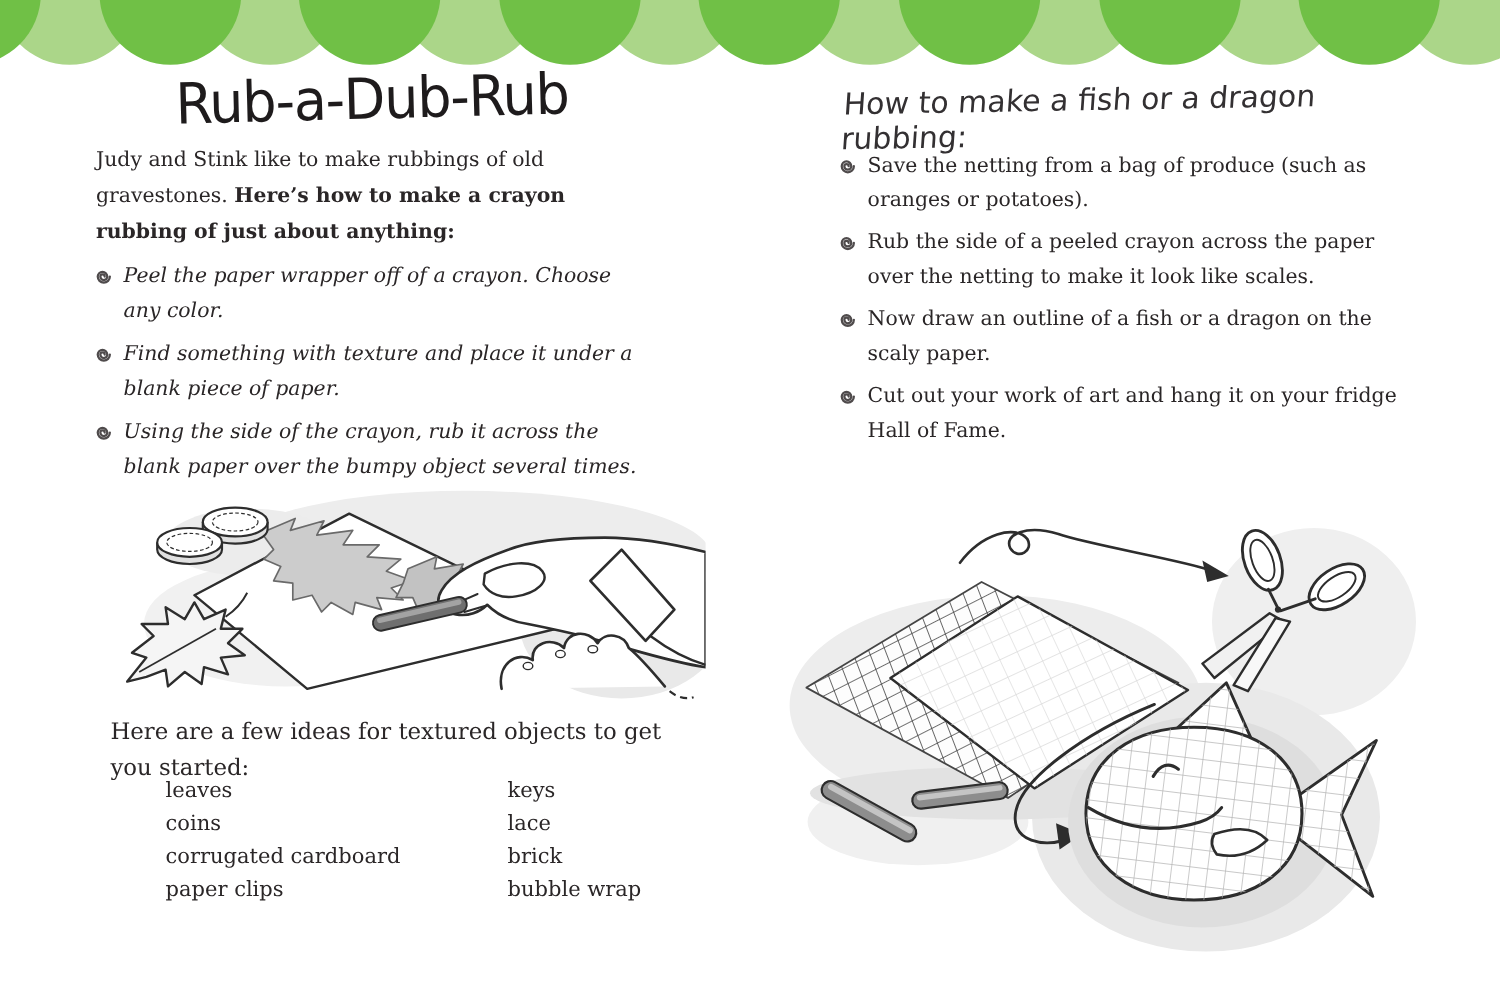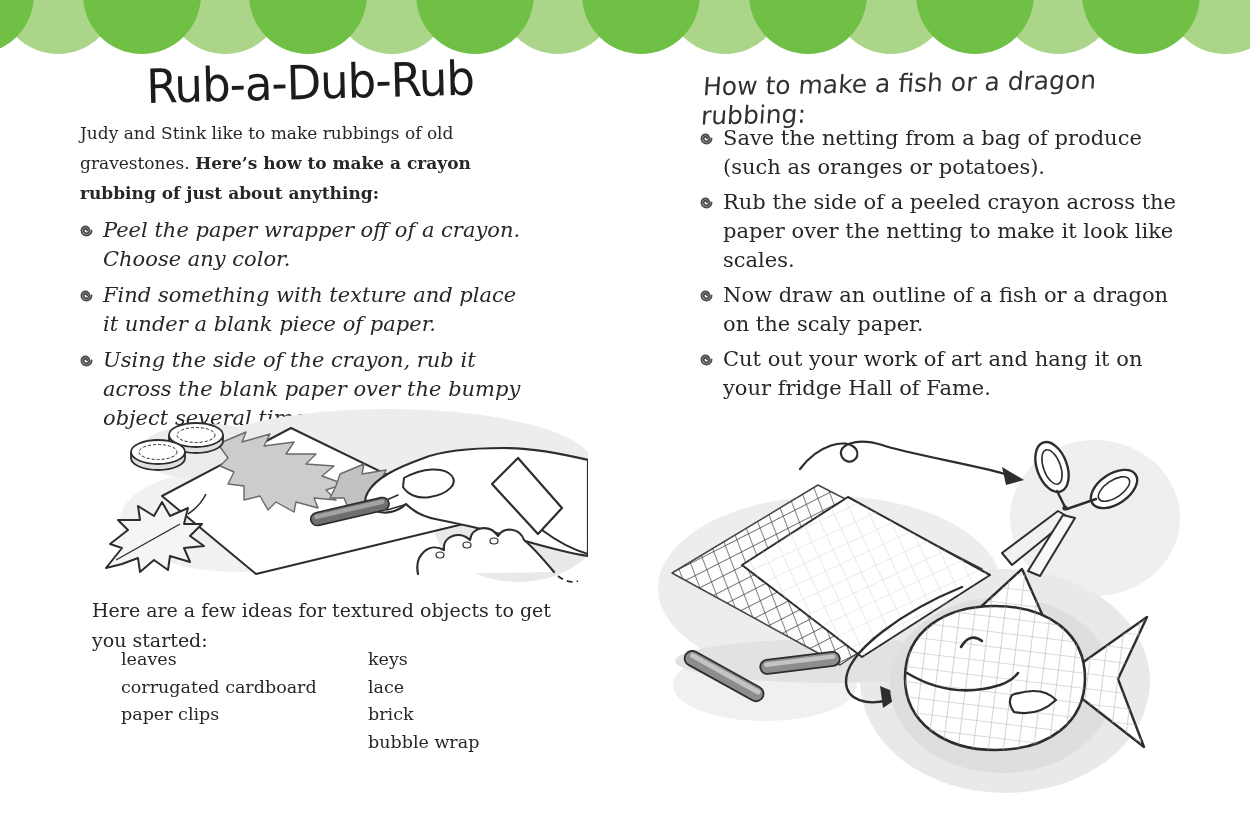"Save the netting from a" .bullets { font-size: 21px -> 17px }
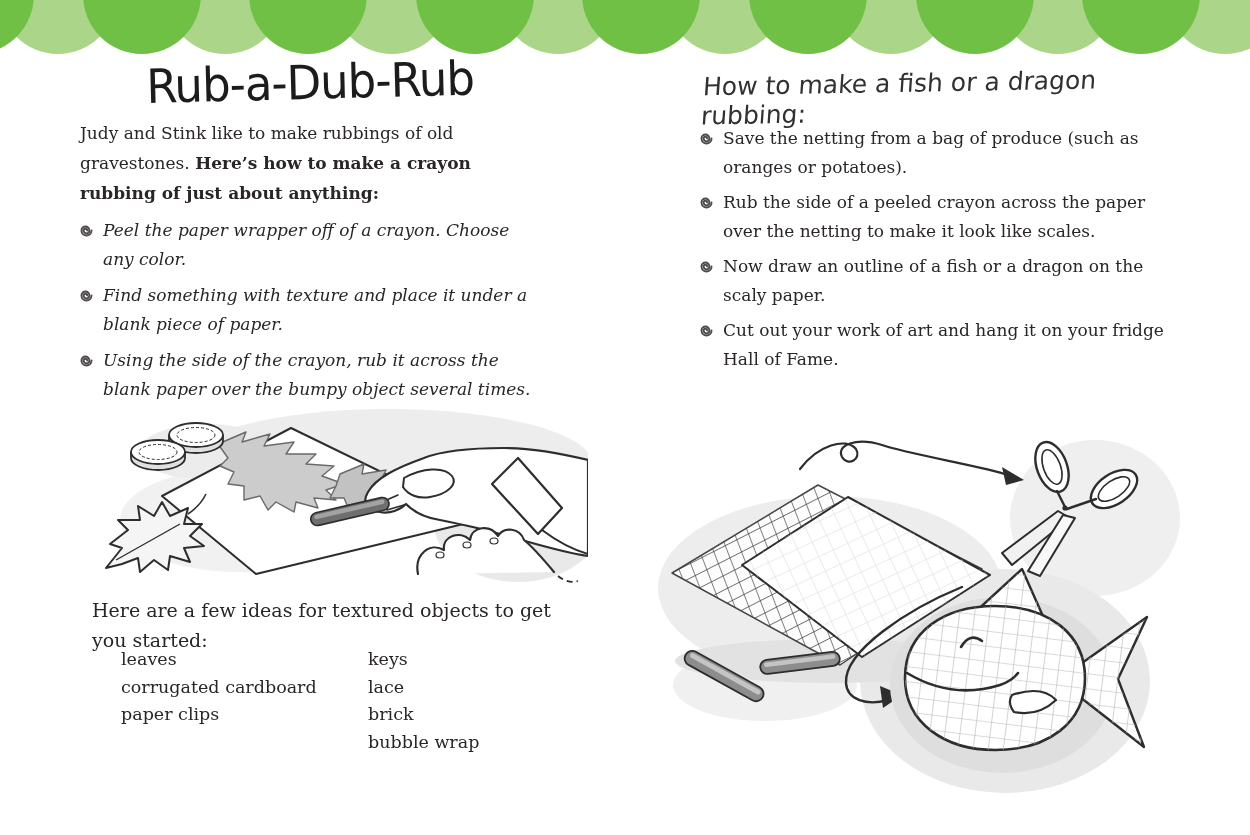"leaves" .ideas-grid { gap: none -> 38px; left: 121px -> 138px }
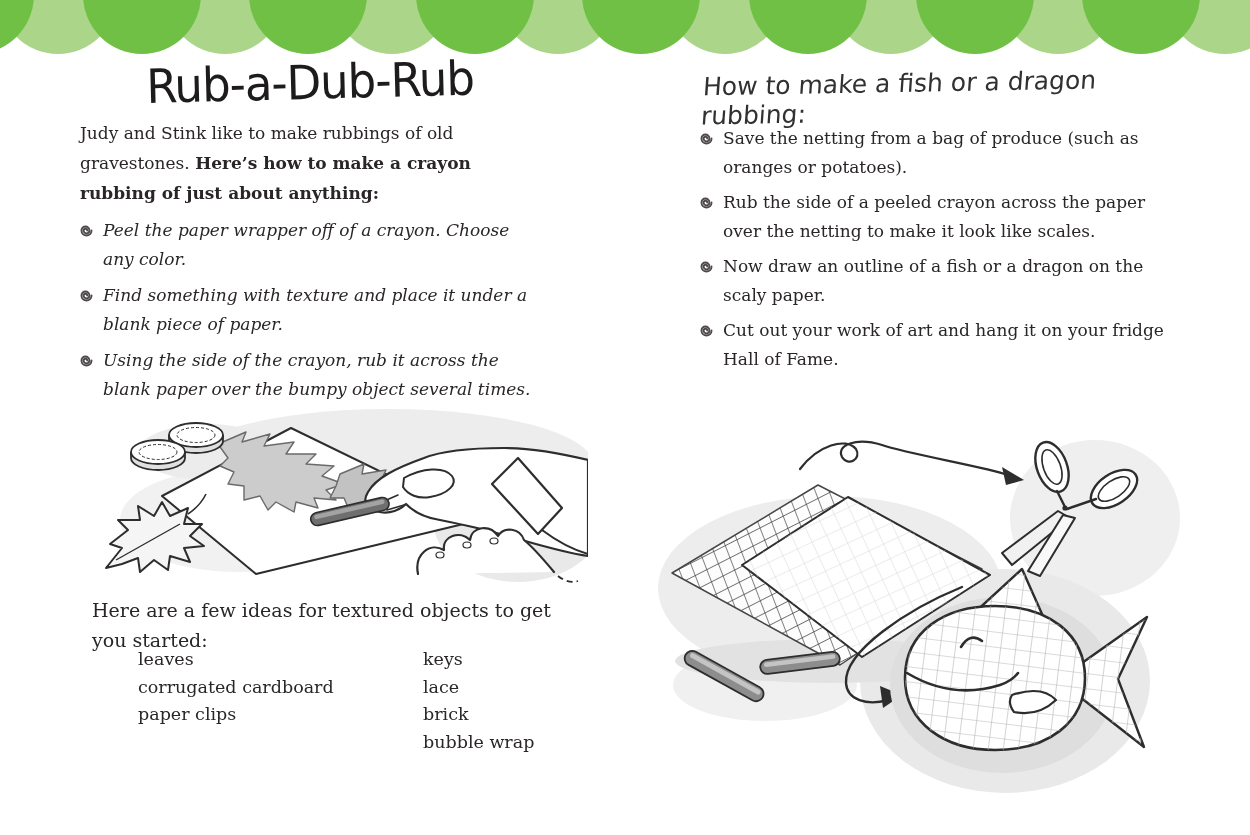"coins" li { html: none -> <li>coins</li> }
